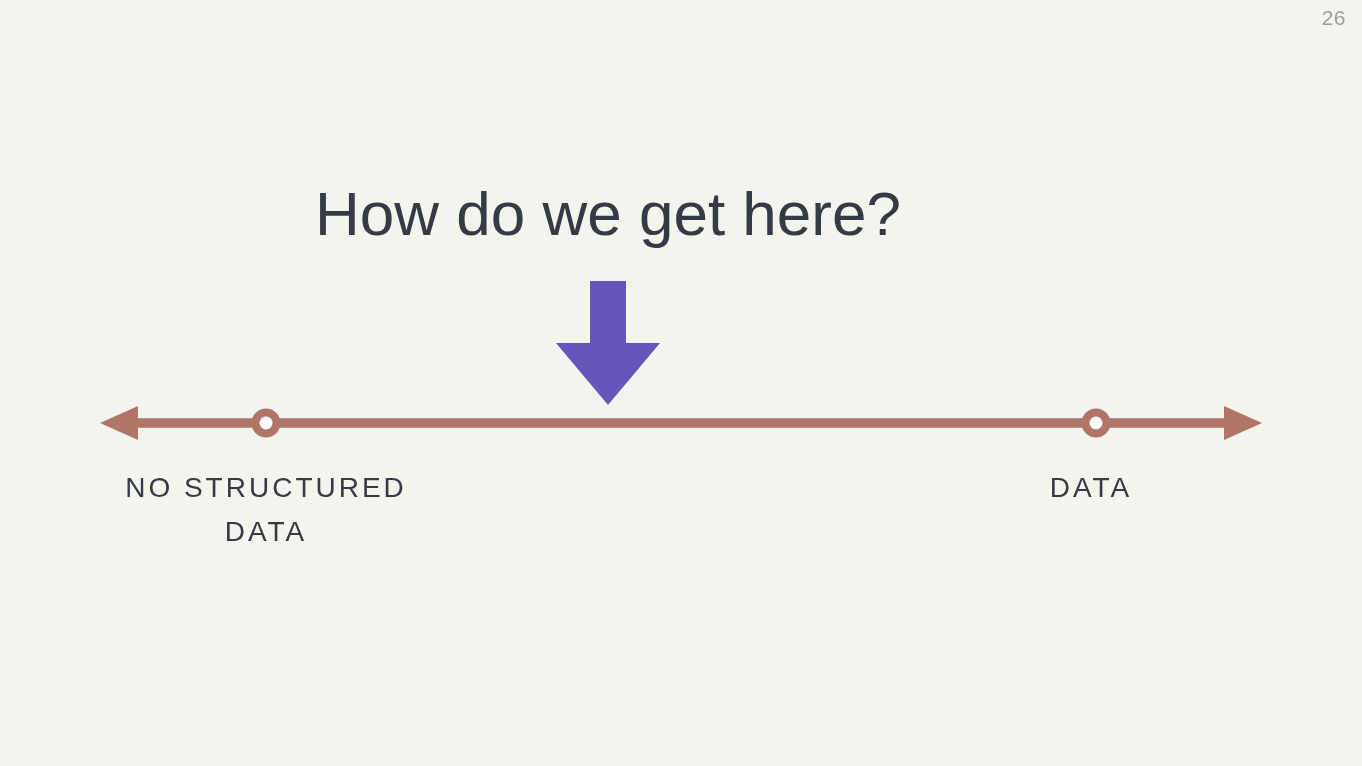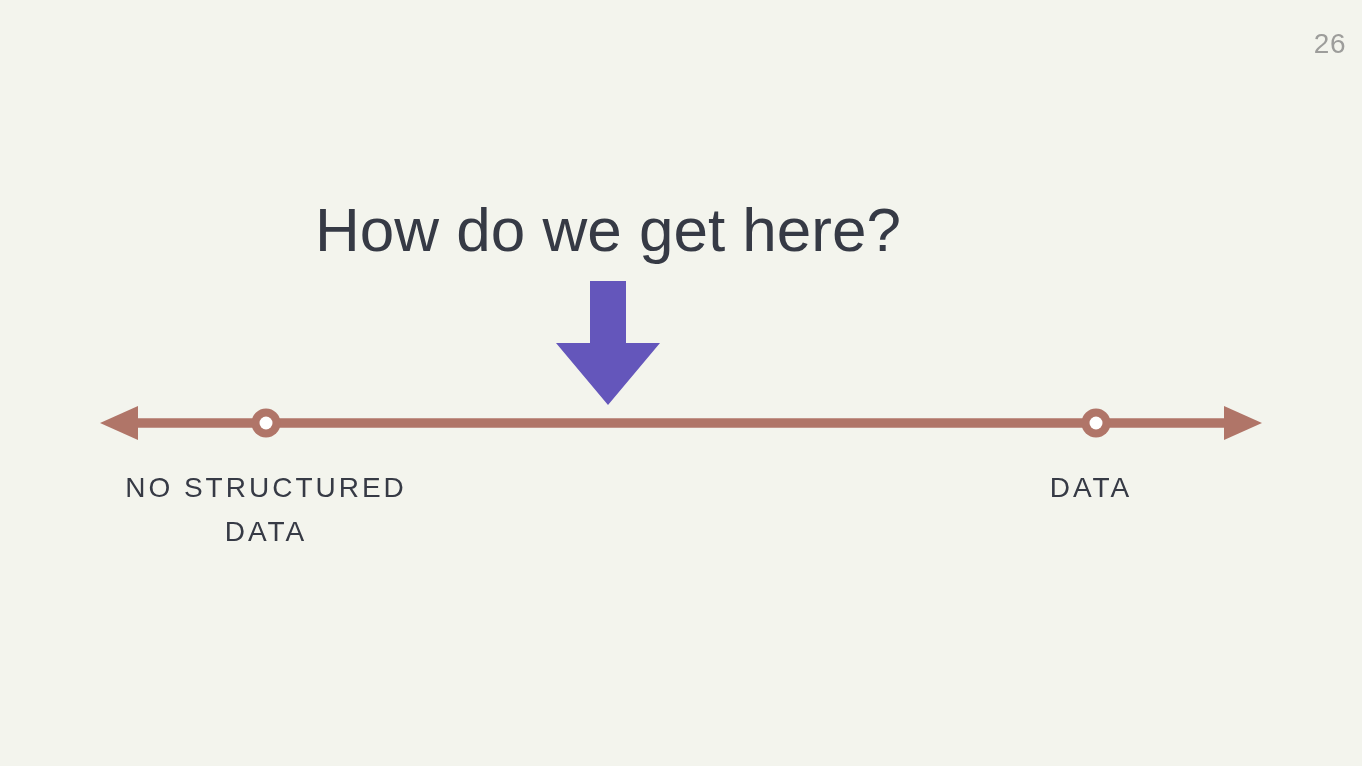"26" .page-number { font-size: 28px -> 21px; top: 28px -> 6px }
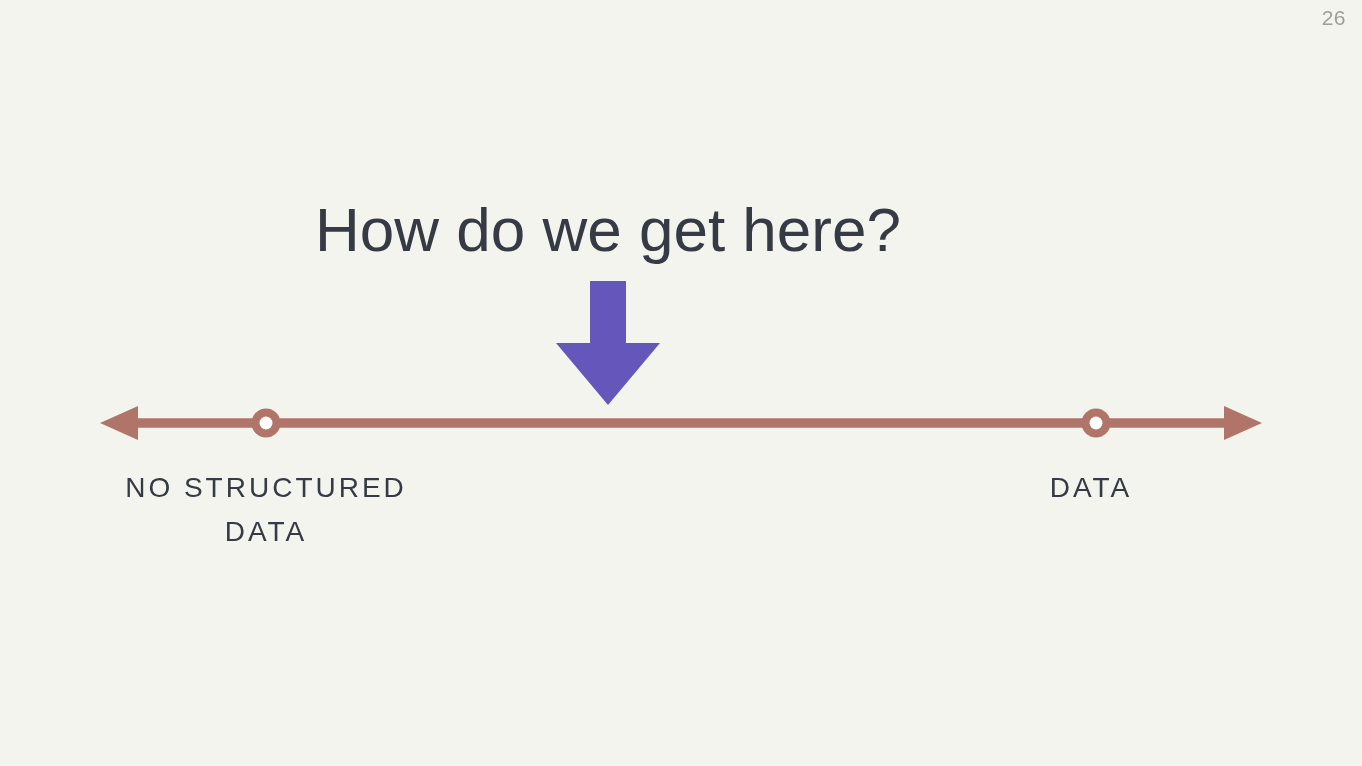"How do we get here?" .title { top: 196px -> 180px }
